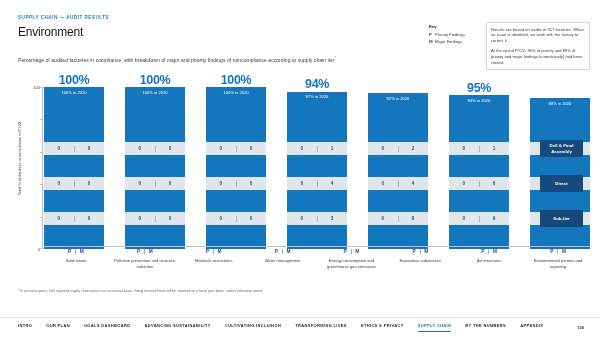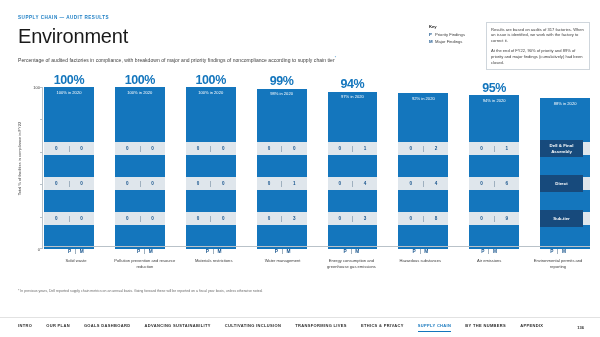"Environment" .page-title { font-size: 20px -> 12px }
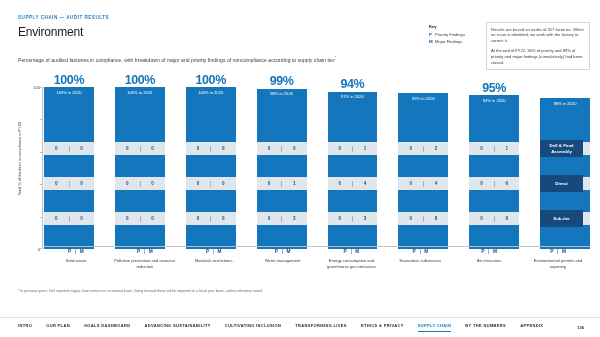"99%" div.col { html: <div> <div> <div>99%</div> <div>98% in 2020</div> </div> <div> <div>0</div> <div></div> <div>0</div> </div> <div> <div>0</div> <div></div> <div>1</div> </div> <div> <div>0</div> <div></div> <div>3</div> </div> </div> -> none }
